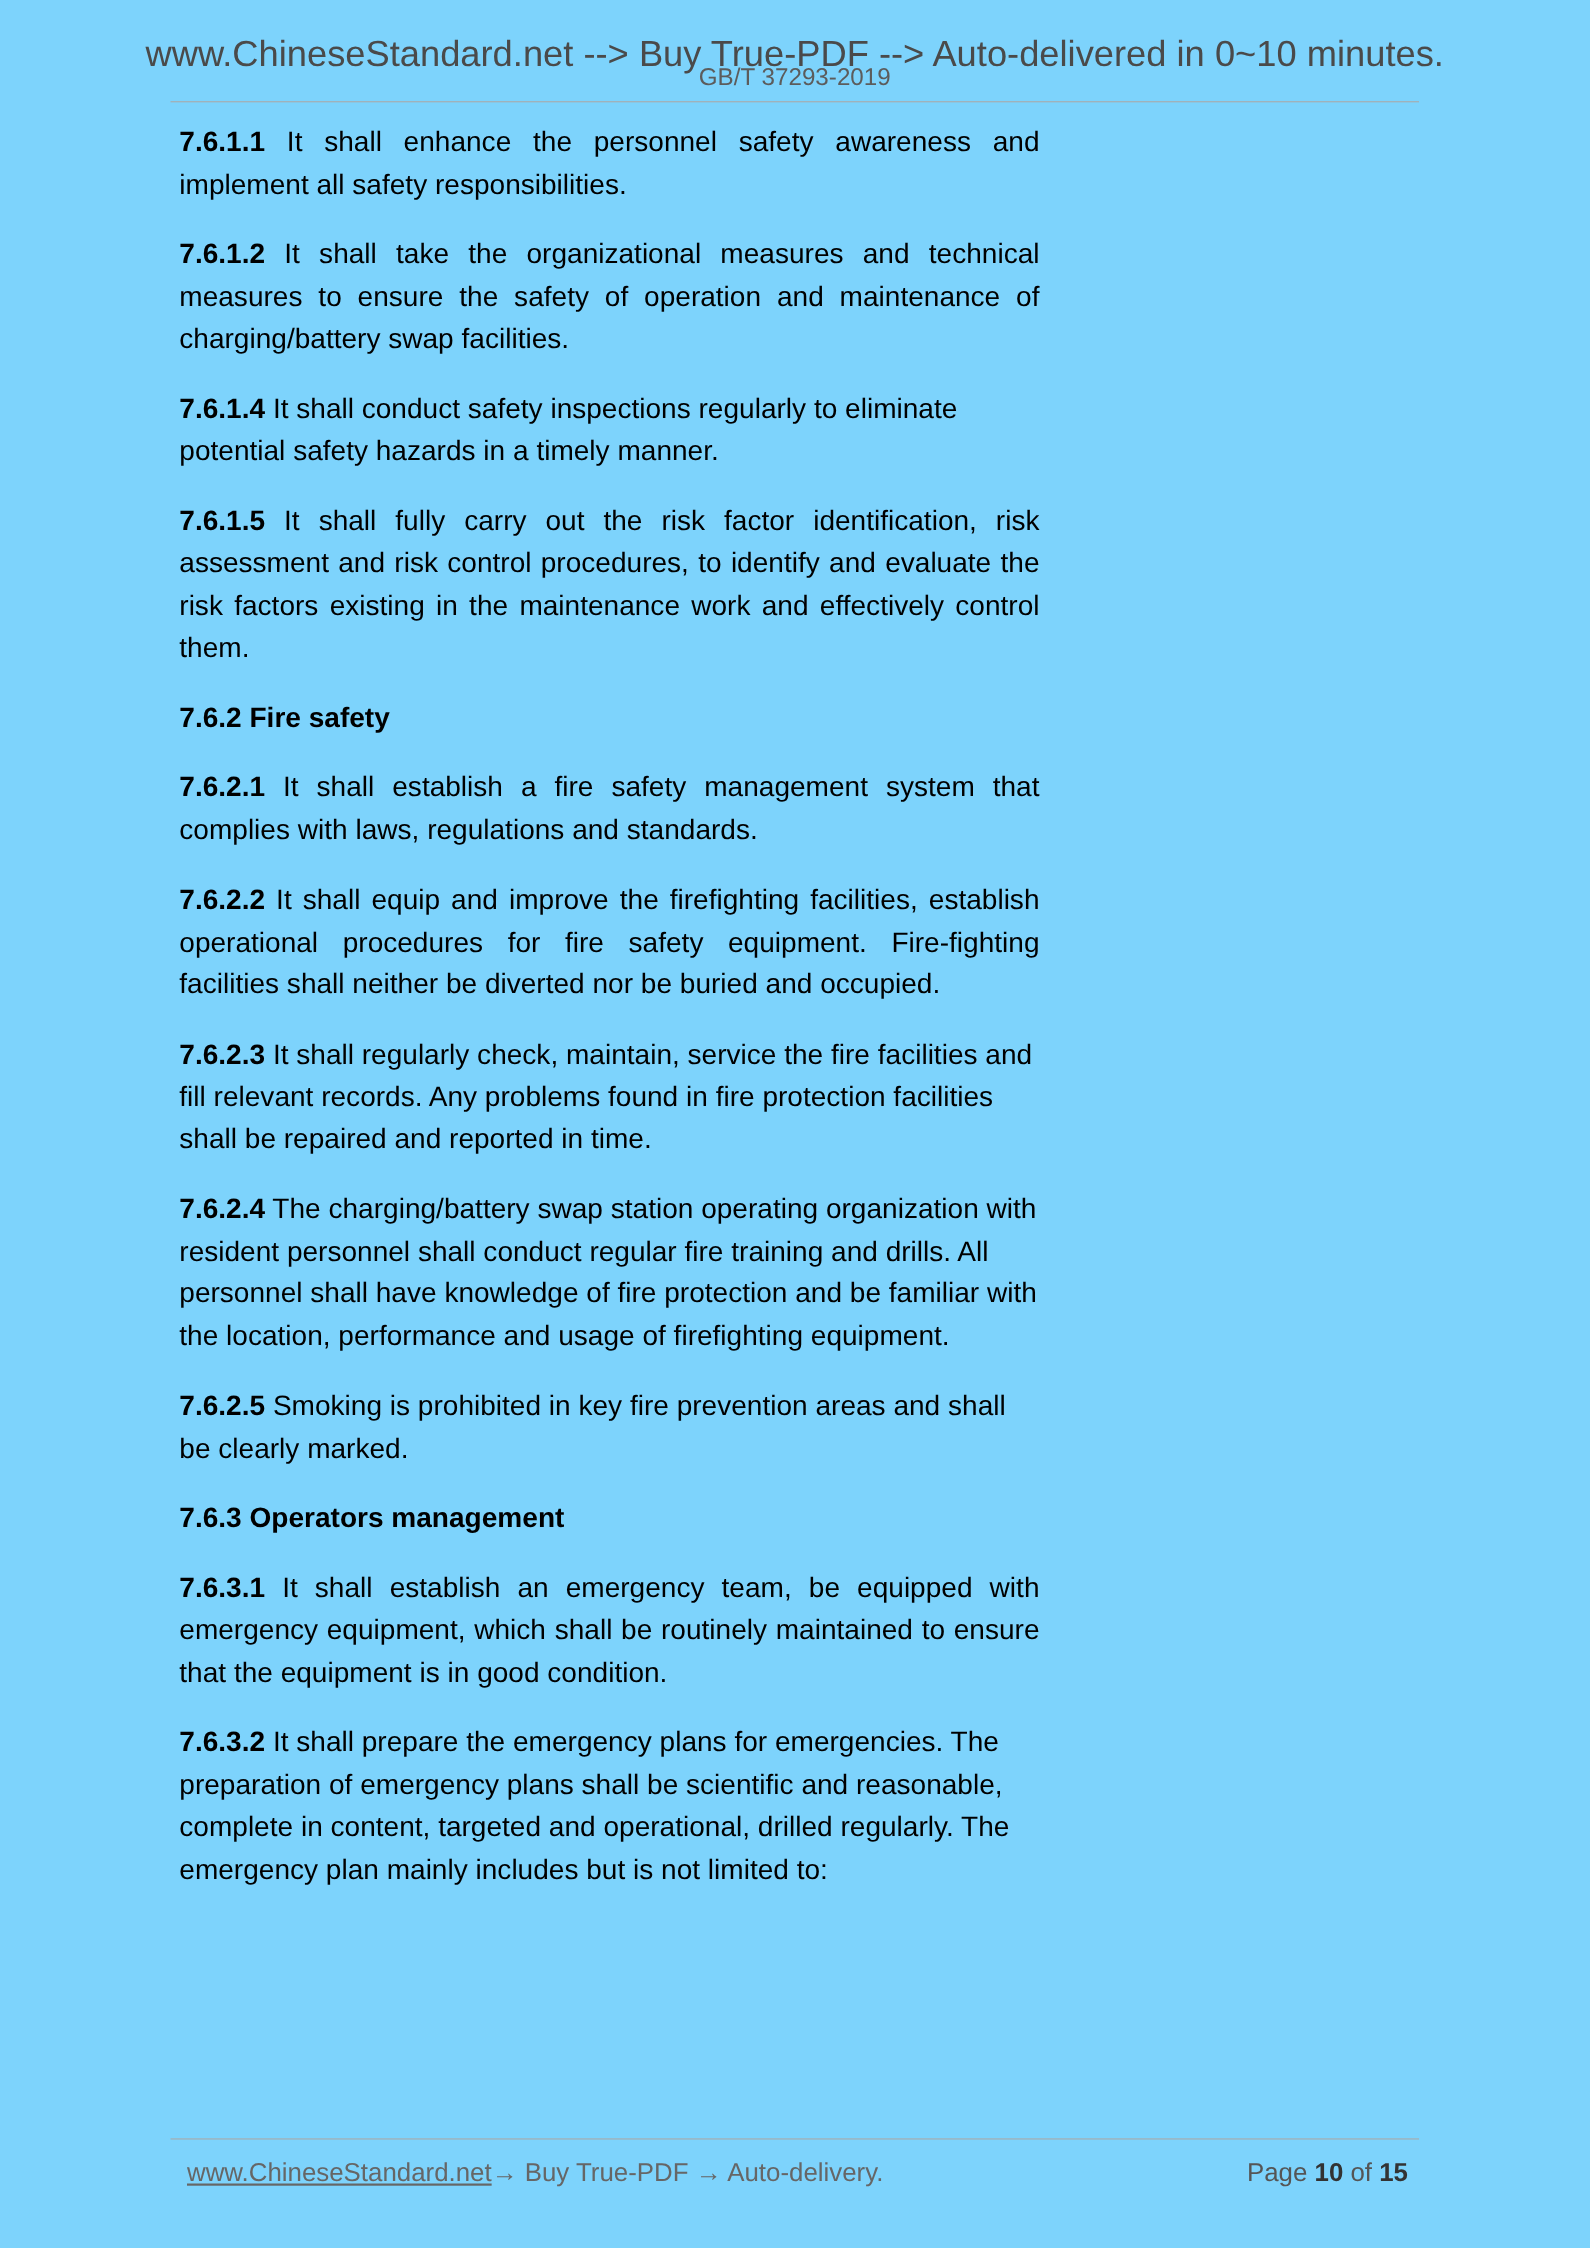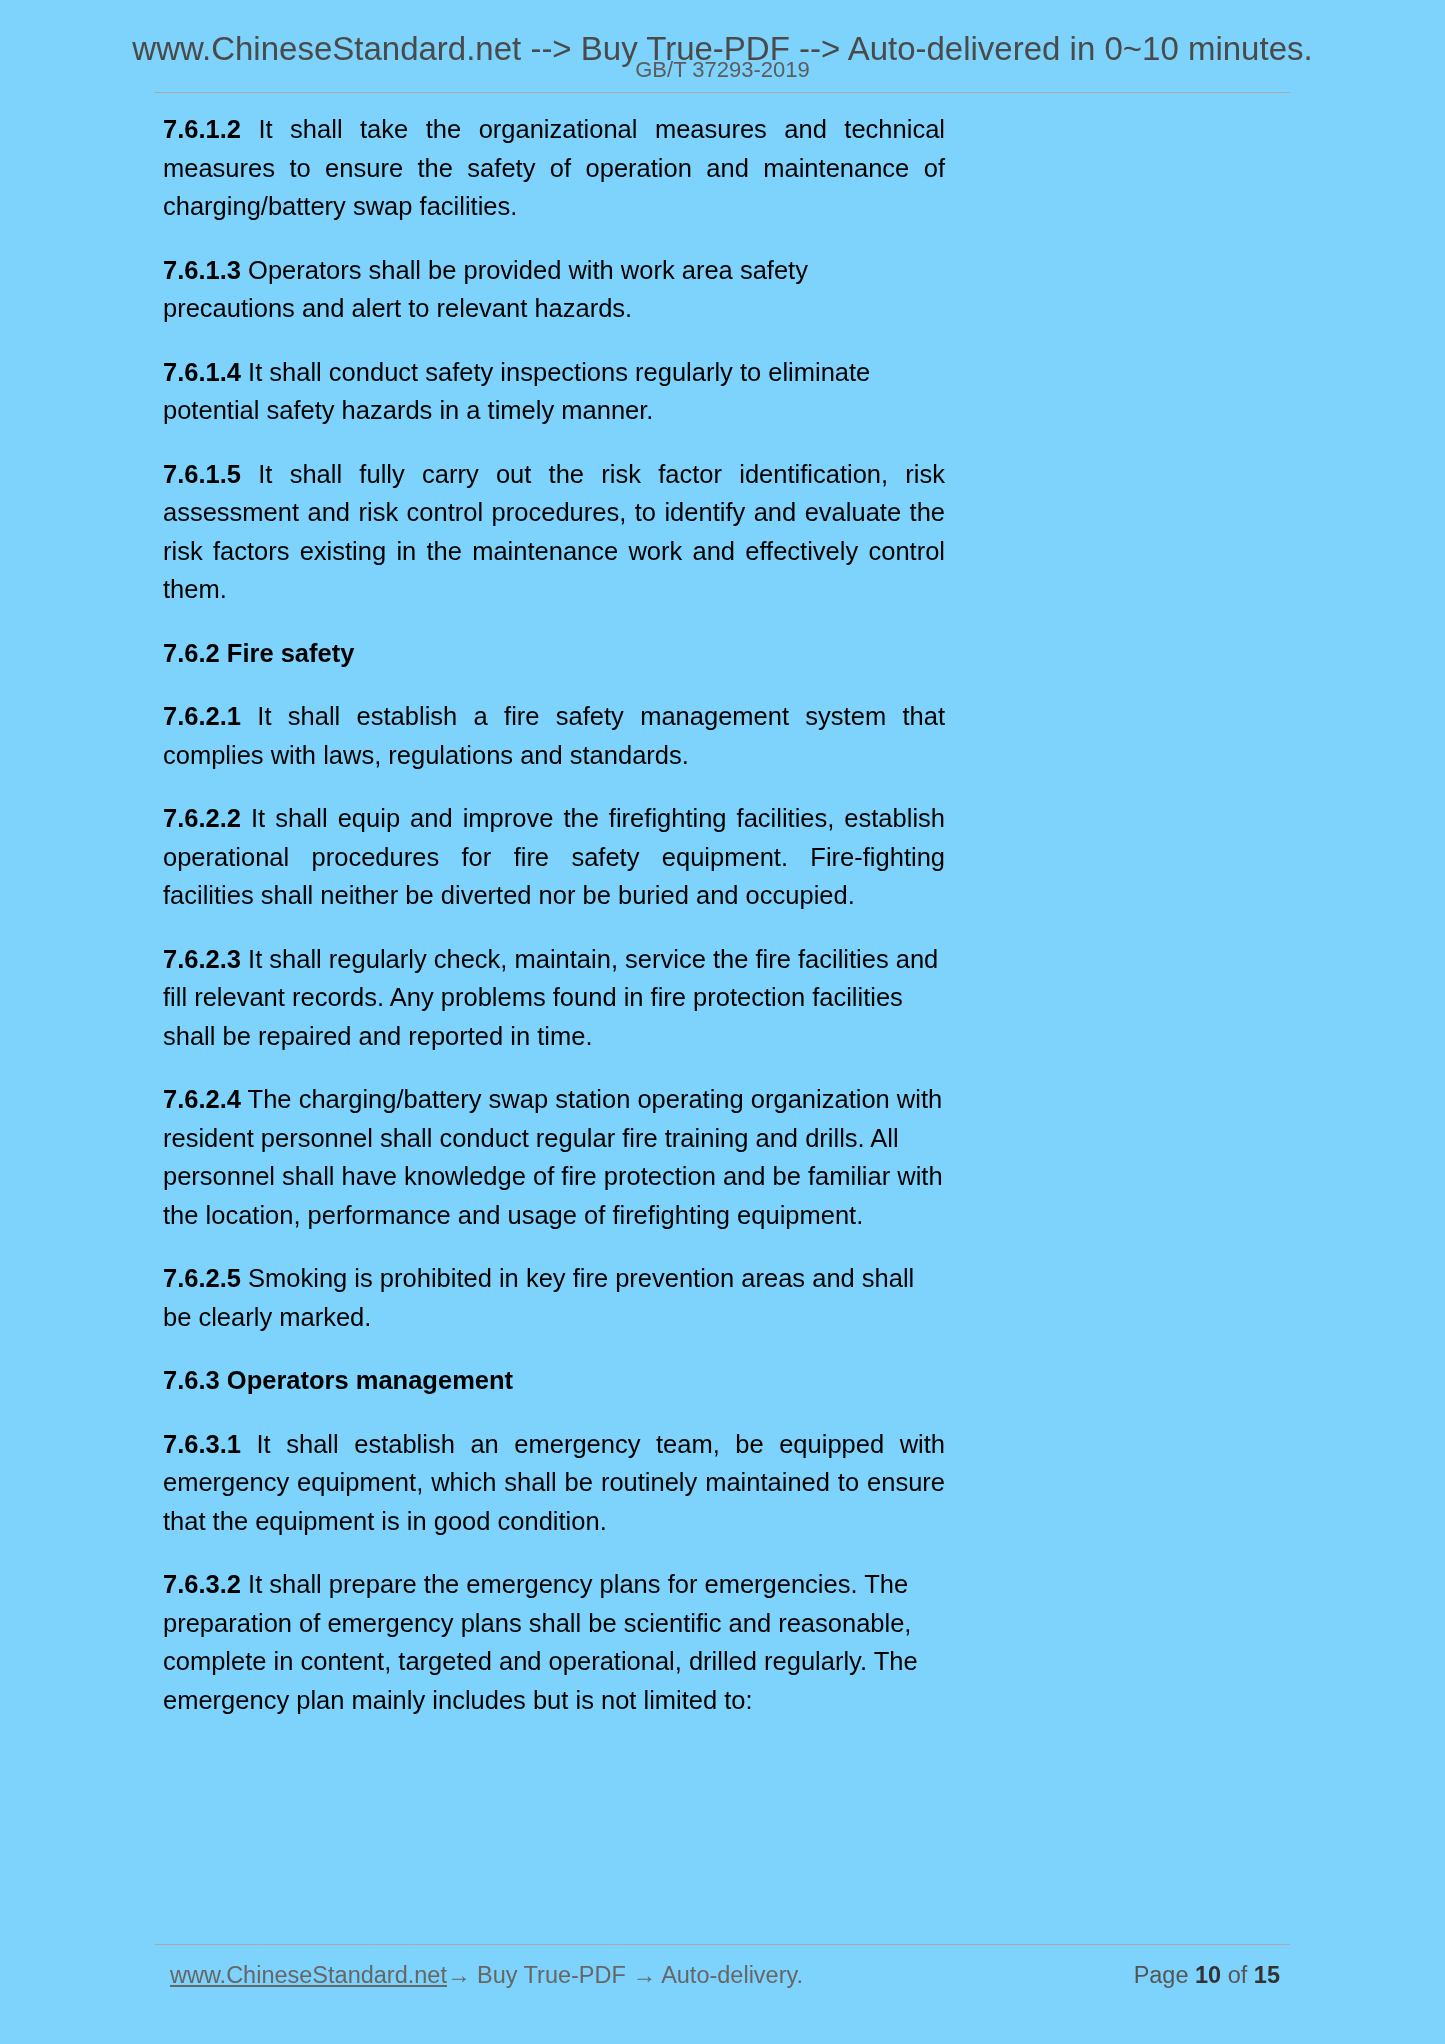"7.6.1.1 It shall enhance the" div.para { html: none -> <div><span>7.6.1.1</span><span> It shall enhance the personnel safety awareness and implement all safety responsibilities.</span></div> }
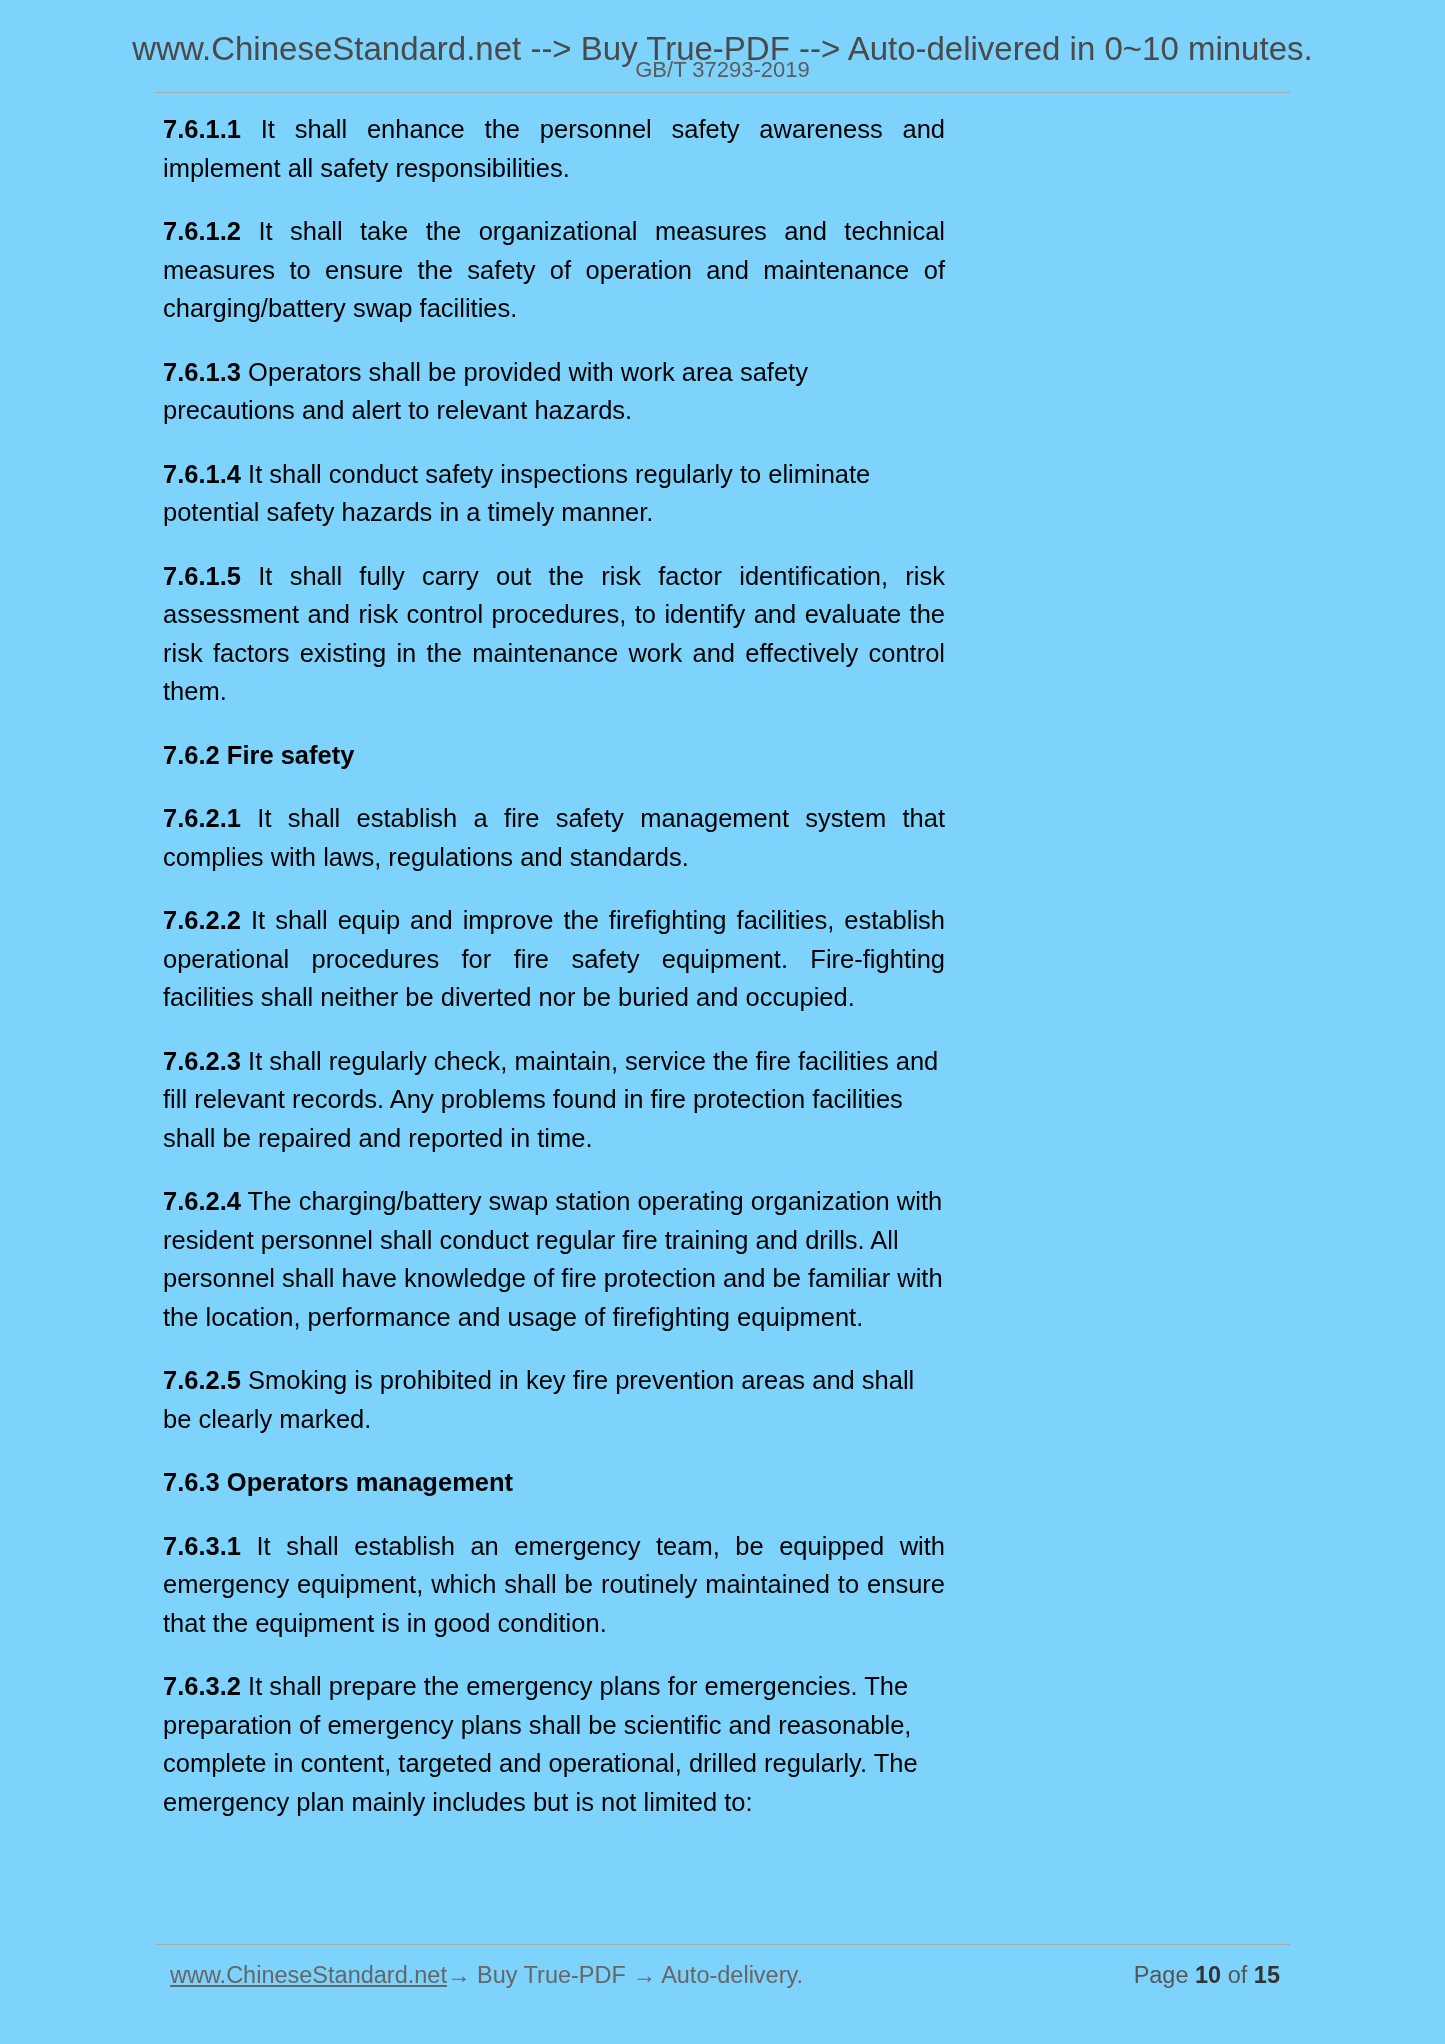"7.6.1.3 Operators shall be provided" div.para { html: <div><span>7.6.1.3</span><span> Operators shall be provided with work area safety precautions and alert to relevant hazards.</span></div> -> none }
